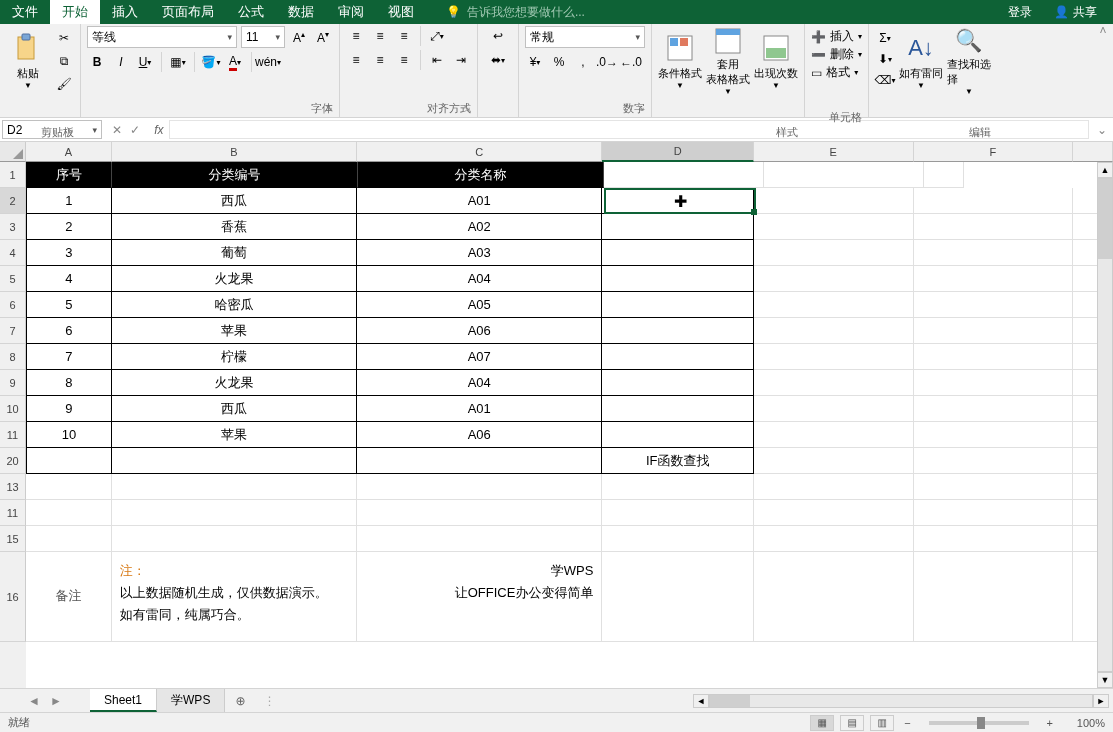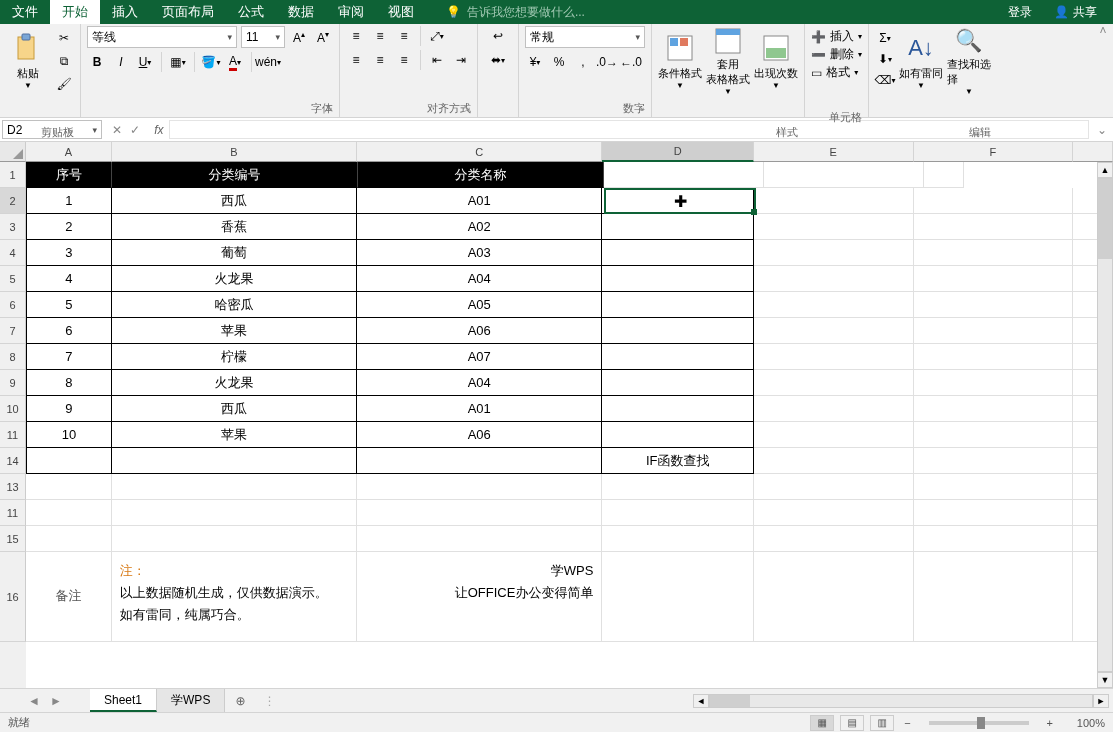"14" div.rh { text: 14 -> 20 }
